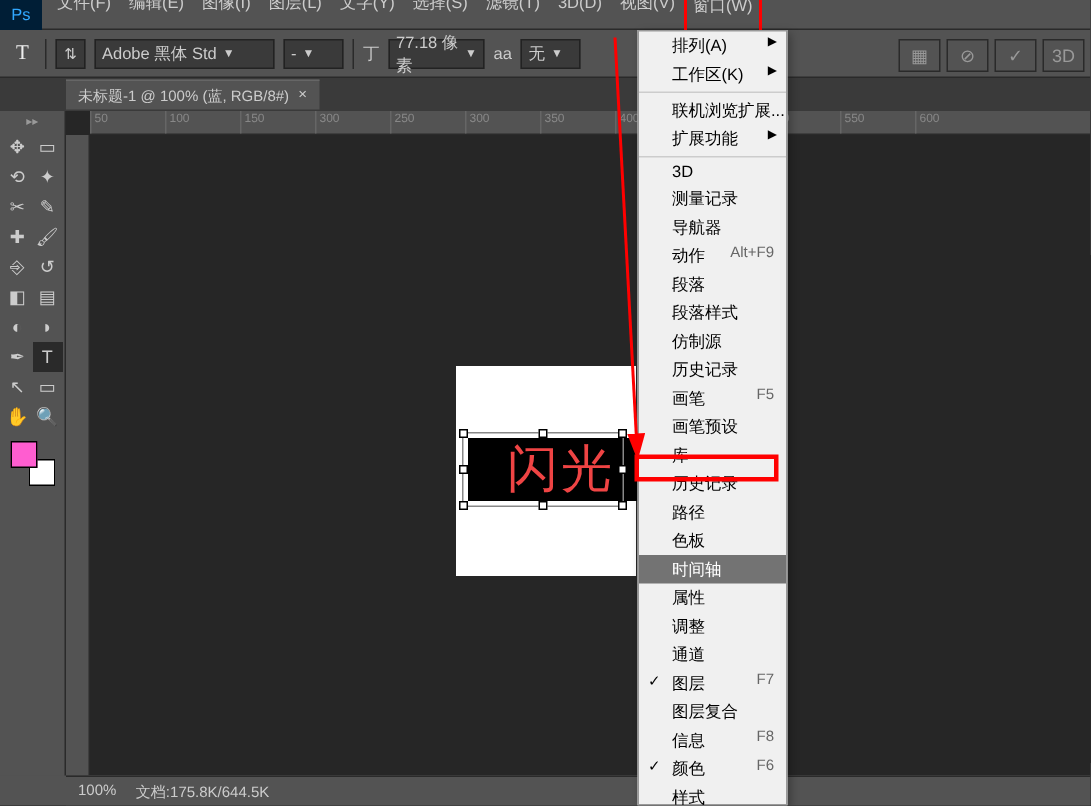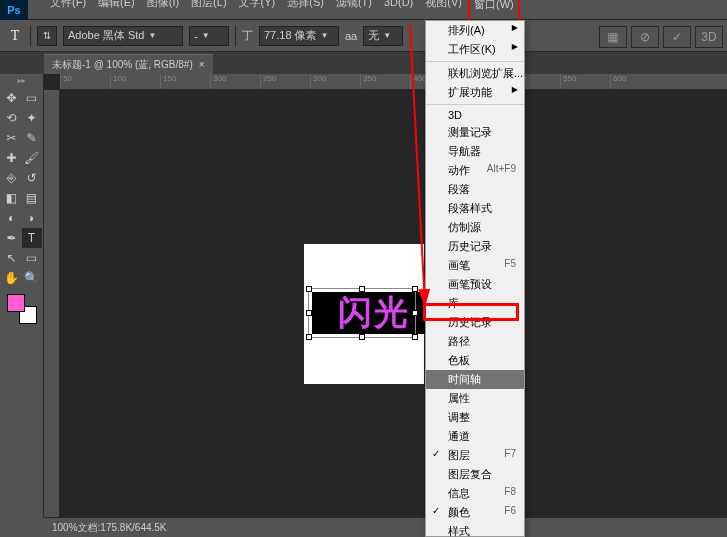"Ps" .ps-logo { font-weight: bold -> normal; margin-right: 16px -> 4px }
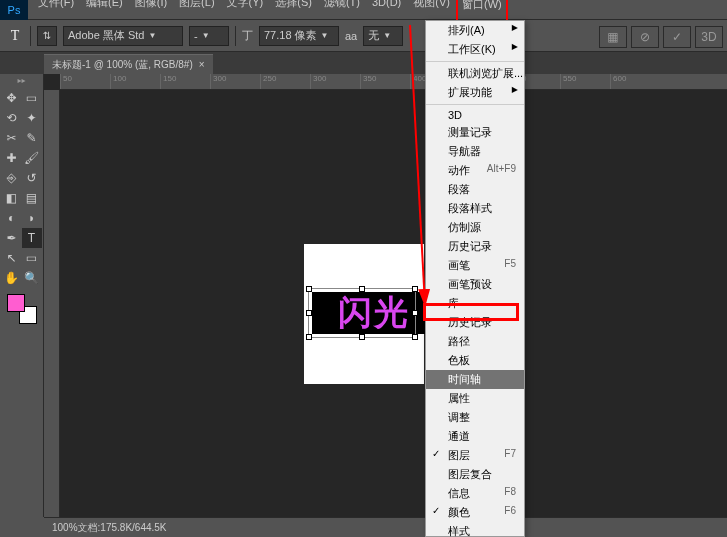"77.18 像素" div.sel { width: 80px -> 64px }
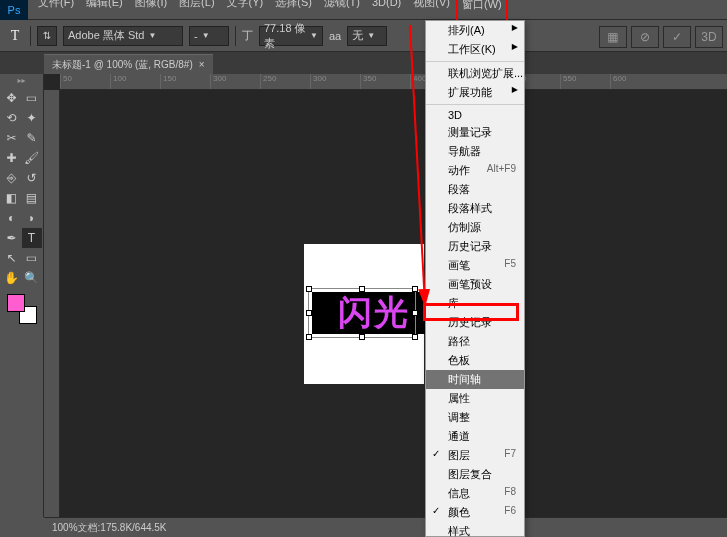"未标题-1 @ 100% (蓝, RGB/8#)" .tabbar { align-items: flex-end -> center }
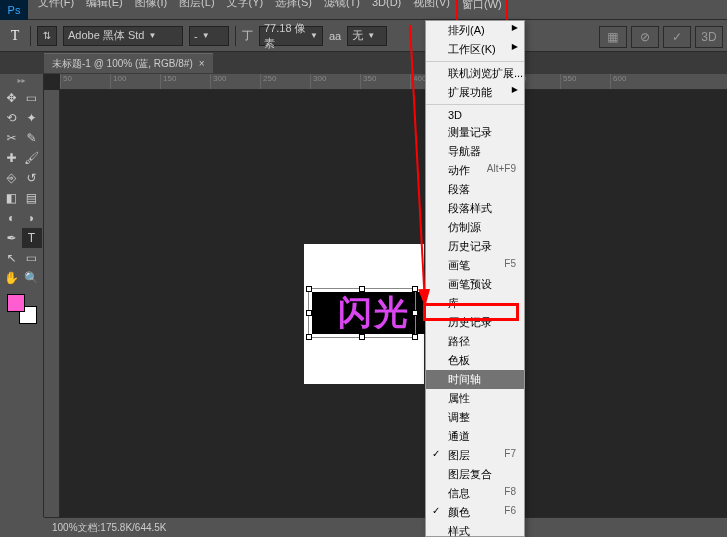"闪光" .textlayer { color: #d946ef -> #ef4444; font-weight: bold -> normal }
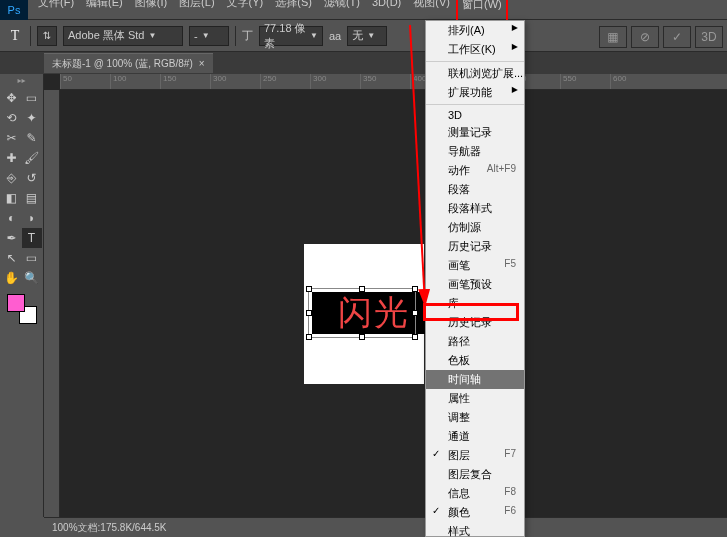"100%" .status { gap: 0 -> 13px }
